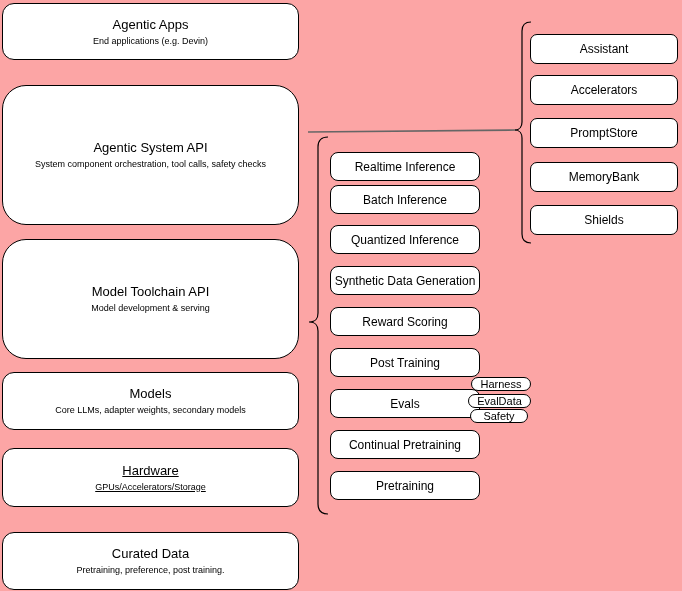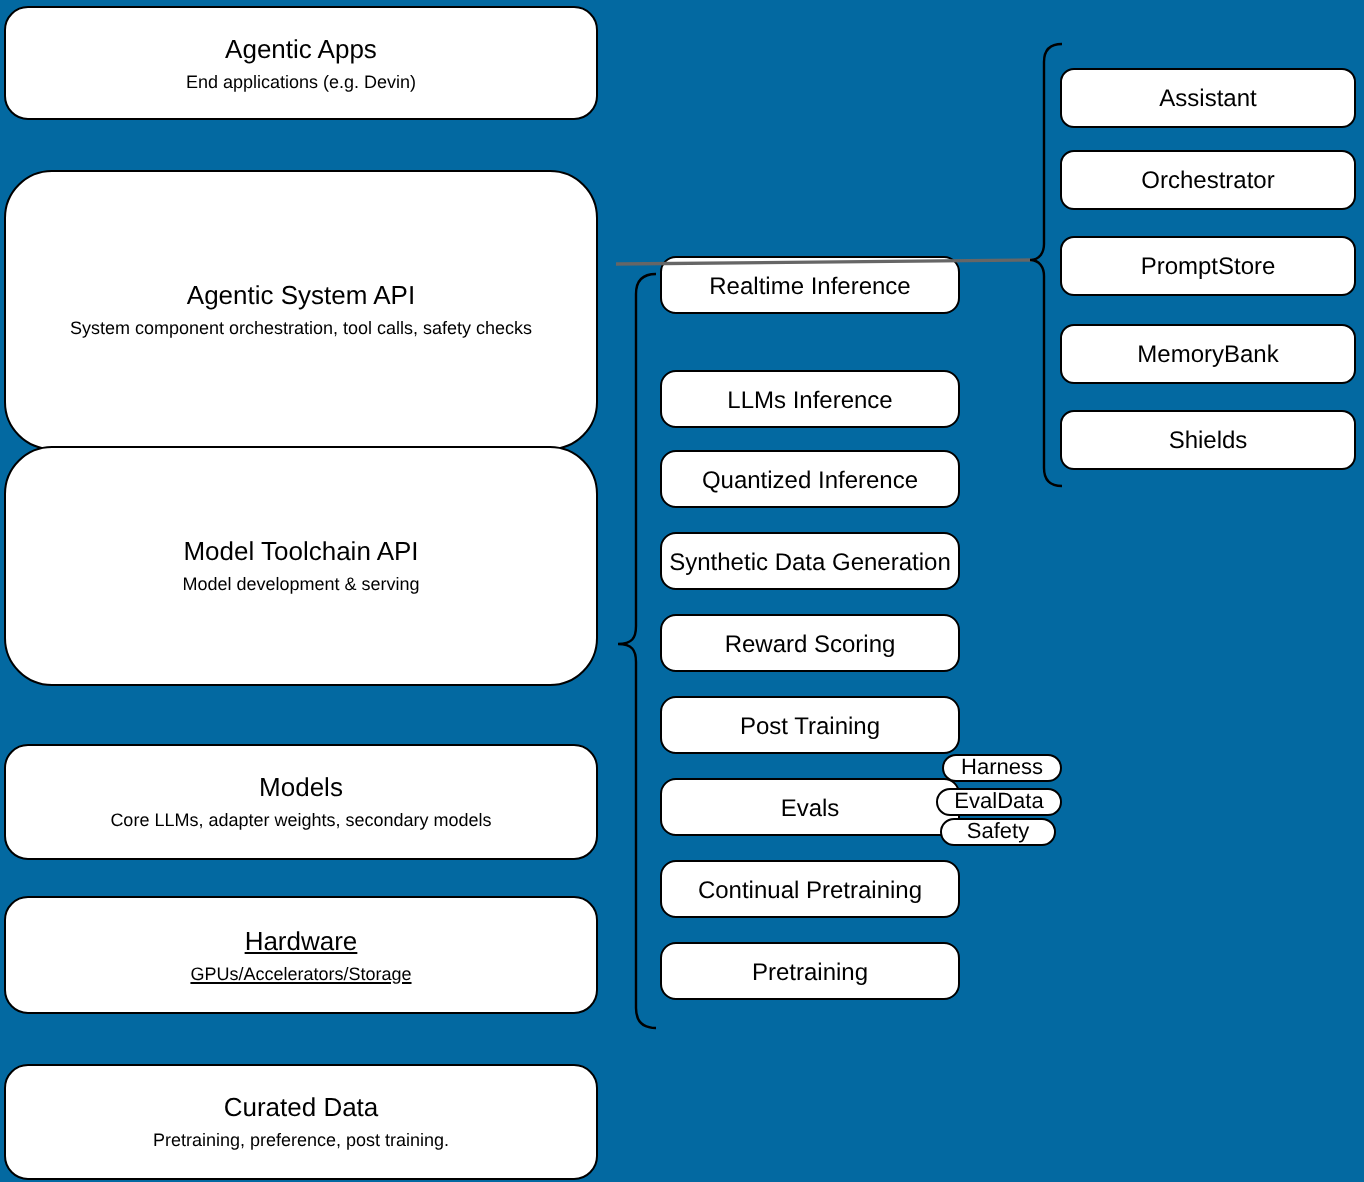"Agentic Apps" .canvas { background: #0369a1 -> #fca5a5 }
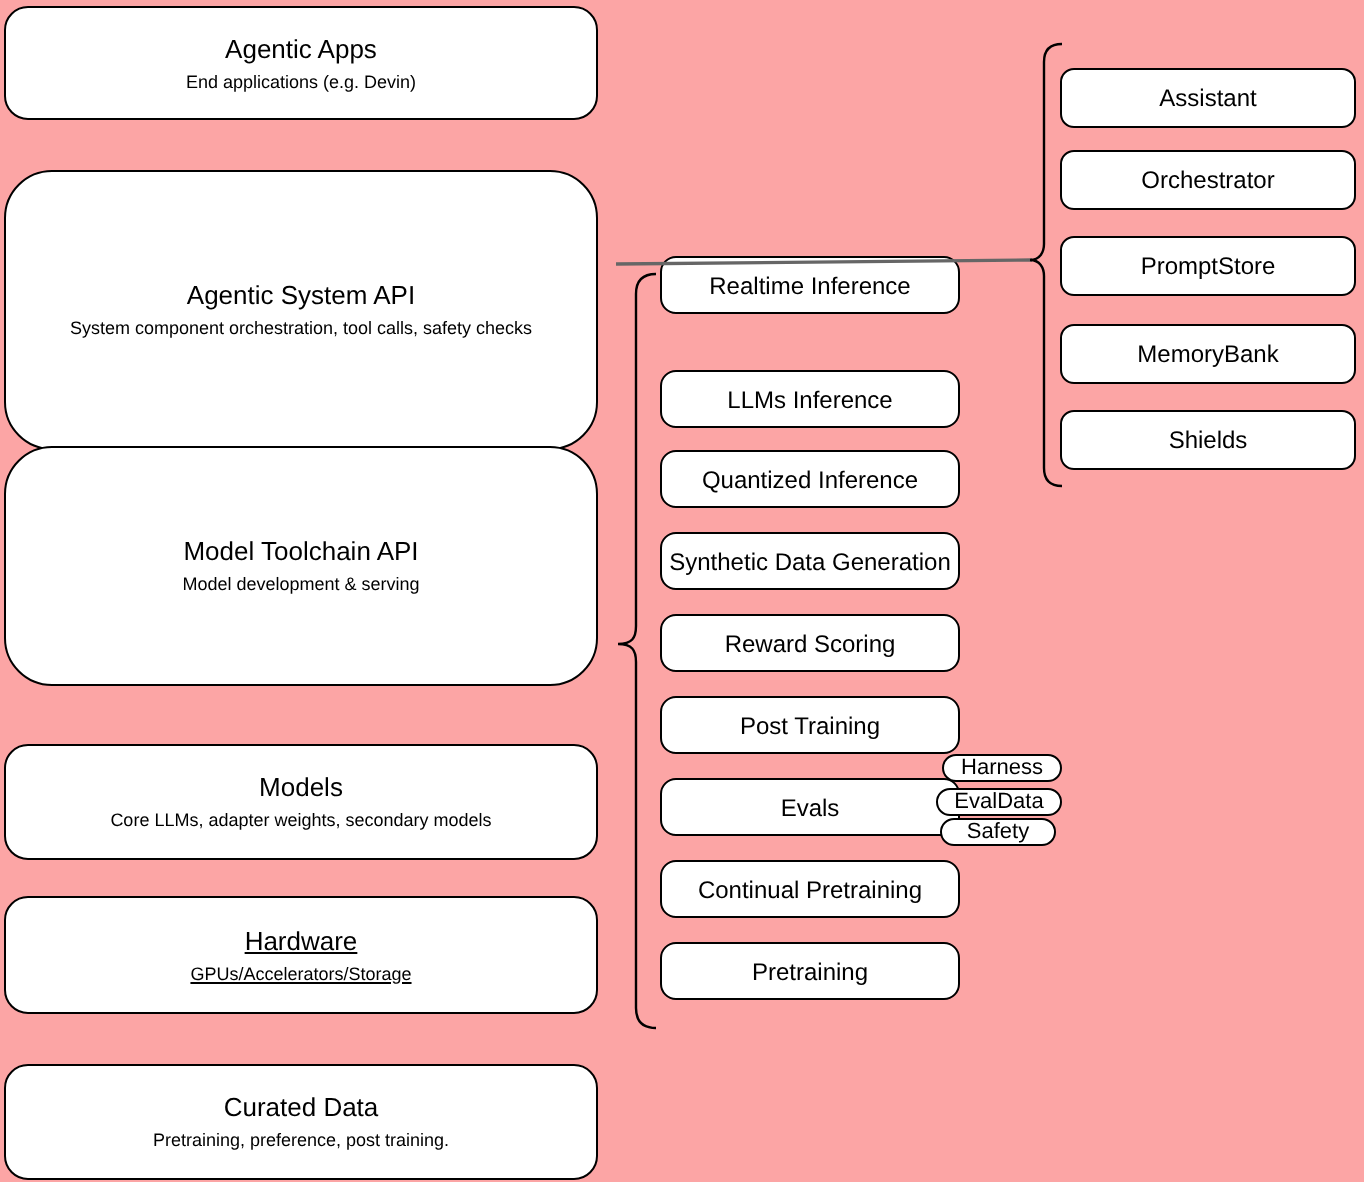"Orchestrator" span { text: Orchestrator -> Accelerators }
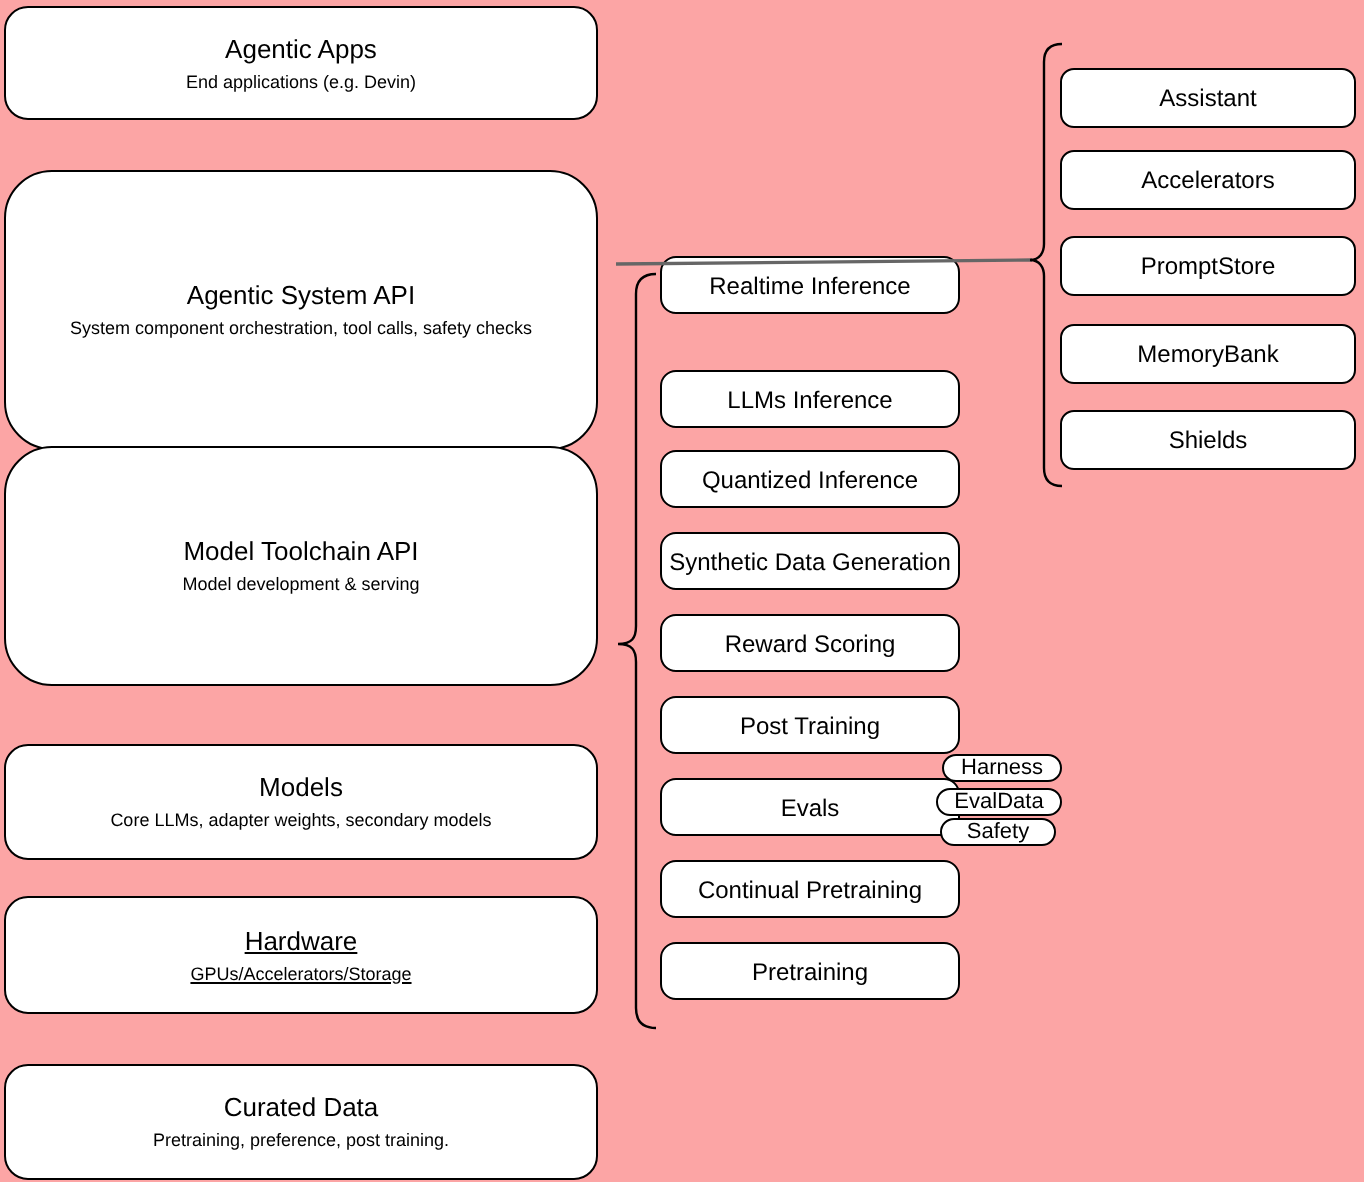"Realtime Inference" div.node { top: 128px -> 152px }
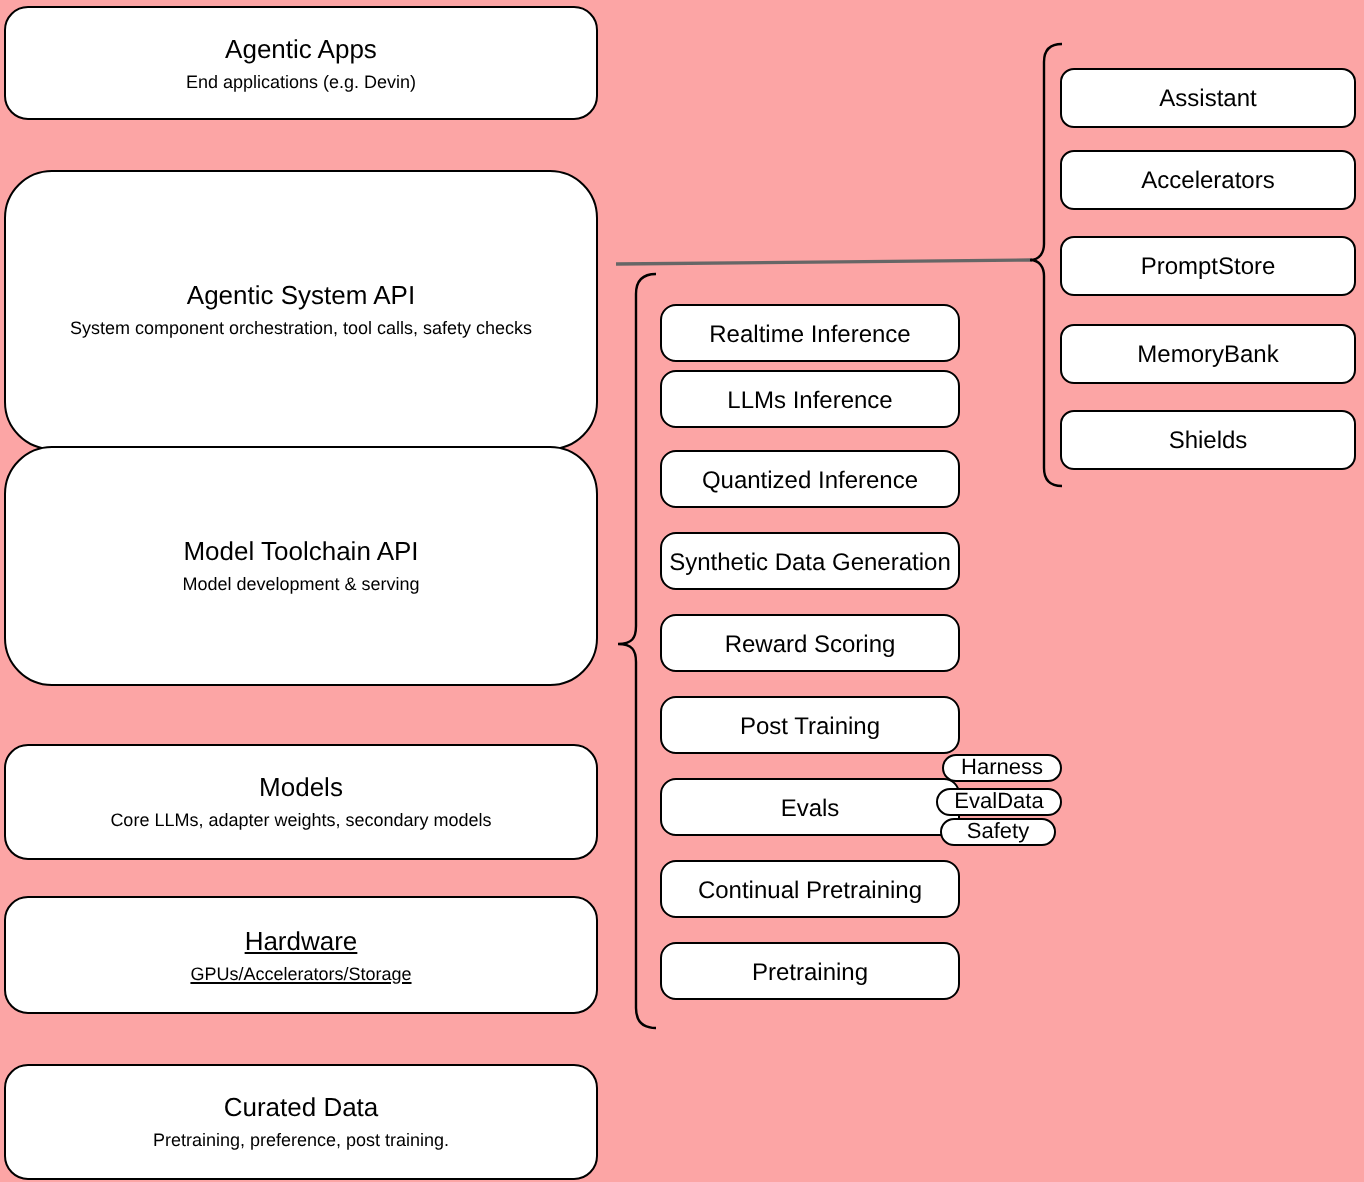"LLMs Inference" span { text: LLMs -> Batch }
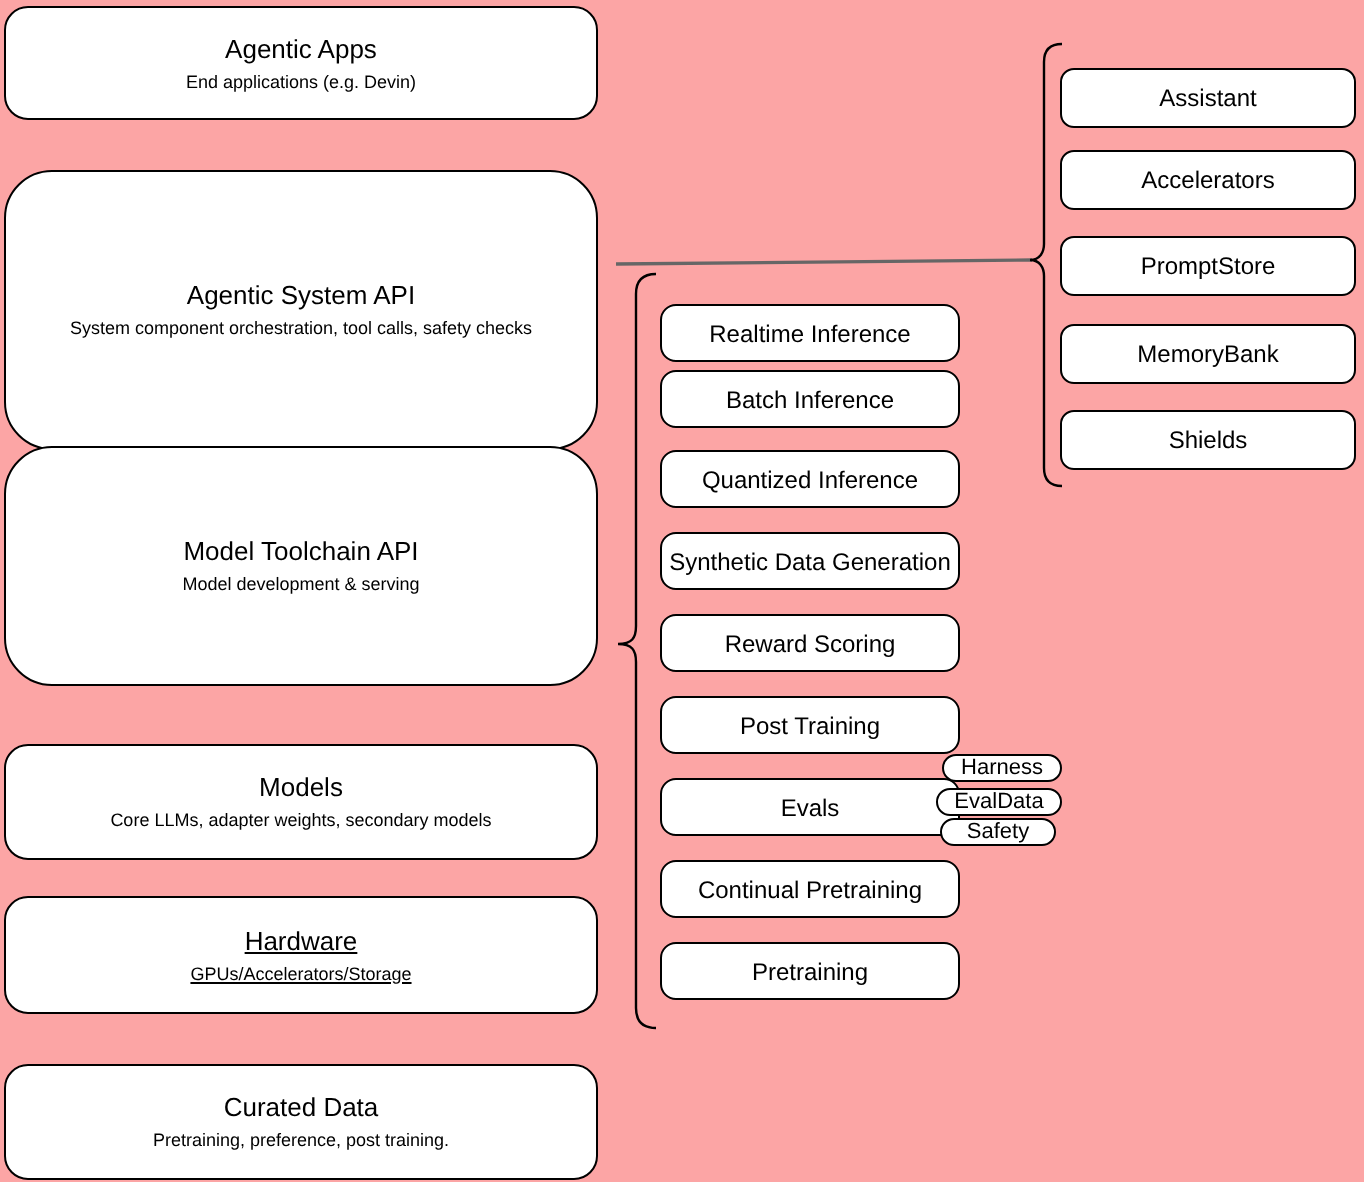"Model Toolchain API" div.node { top: 223px -> 239px }
